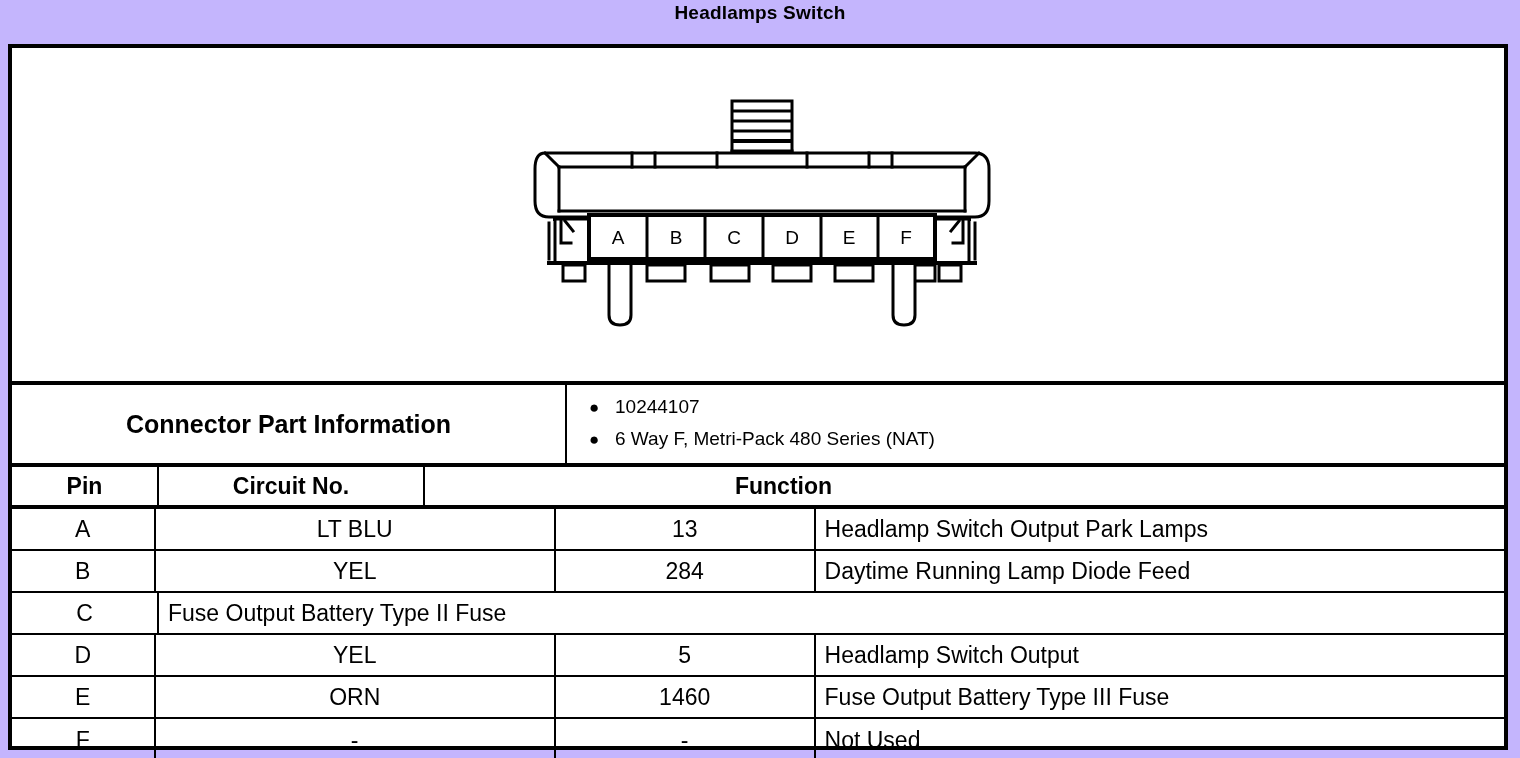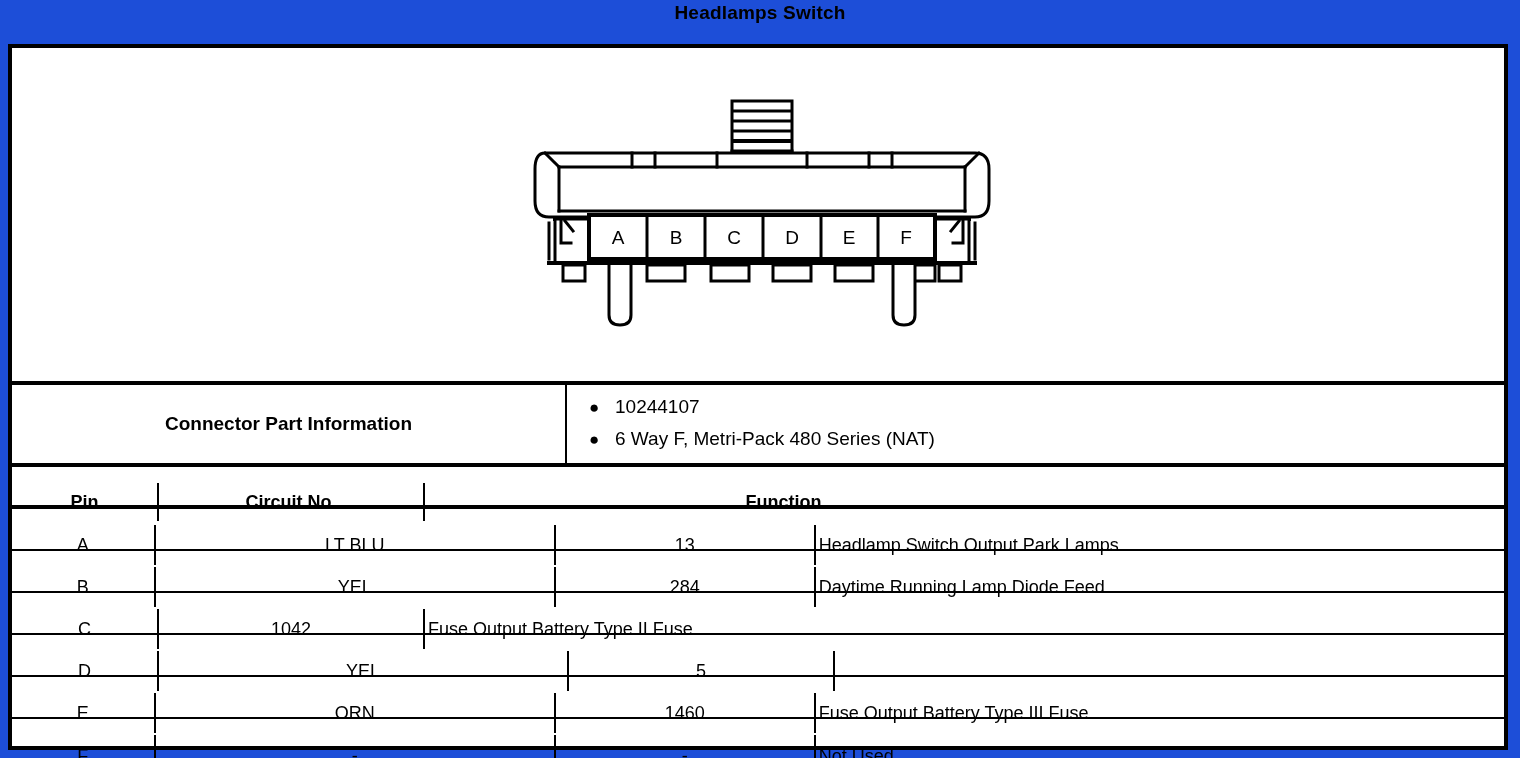"Headlamps Switch" #page { background: #1d4ed8 -> #c4b5fd }
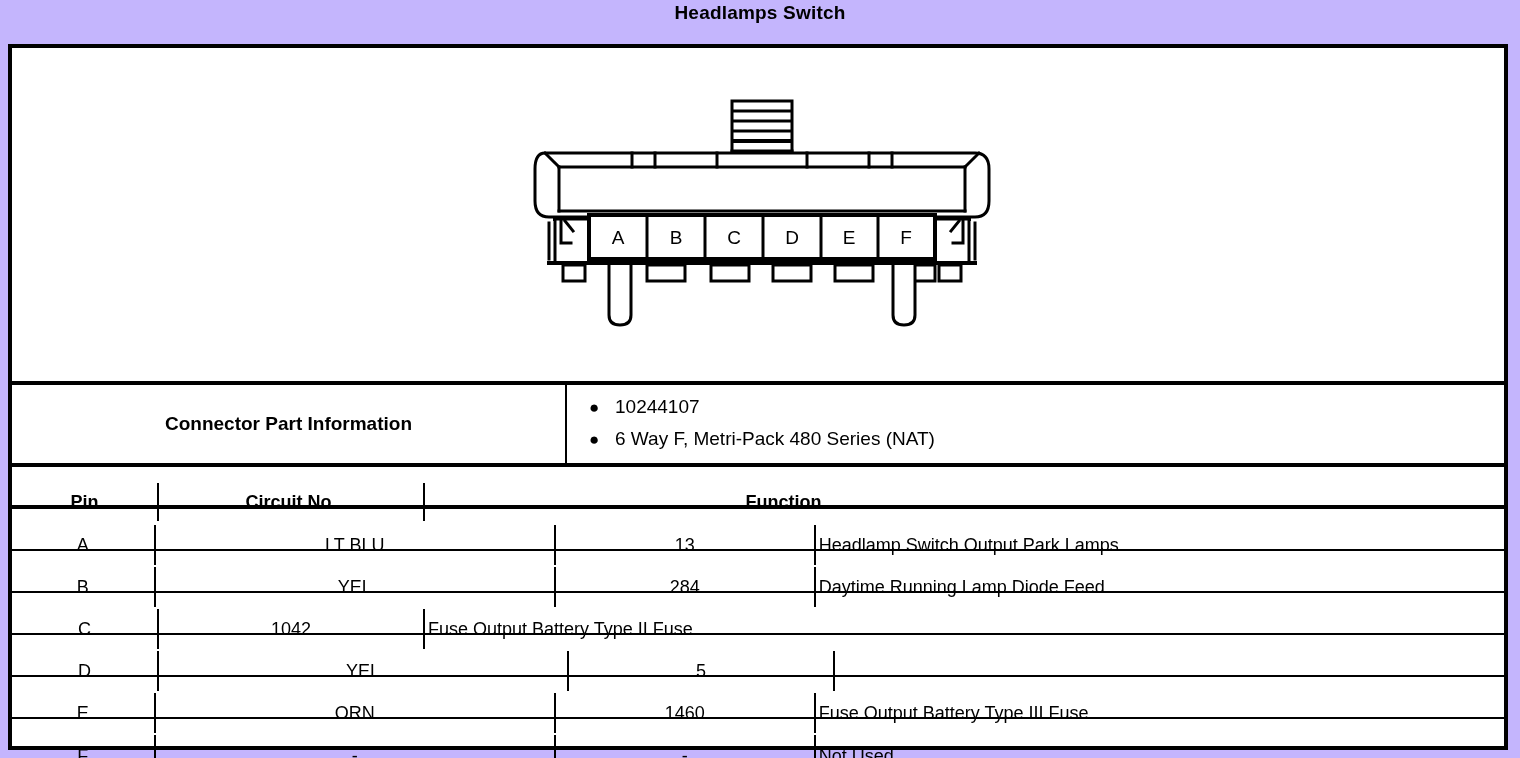"Connector Part Information" .cpi-label { font-size: 19px -> 25px }
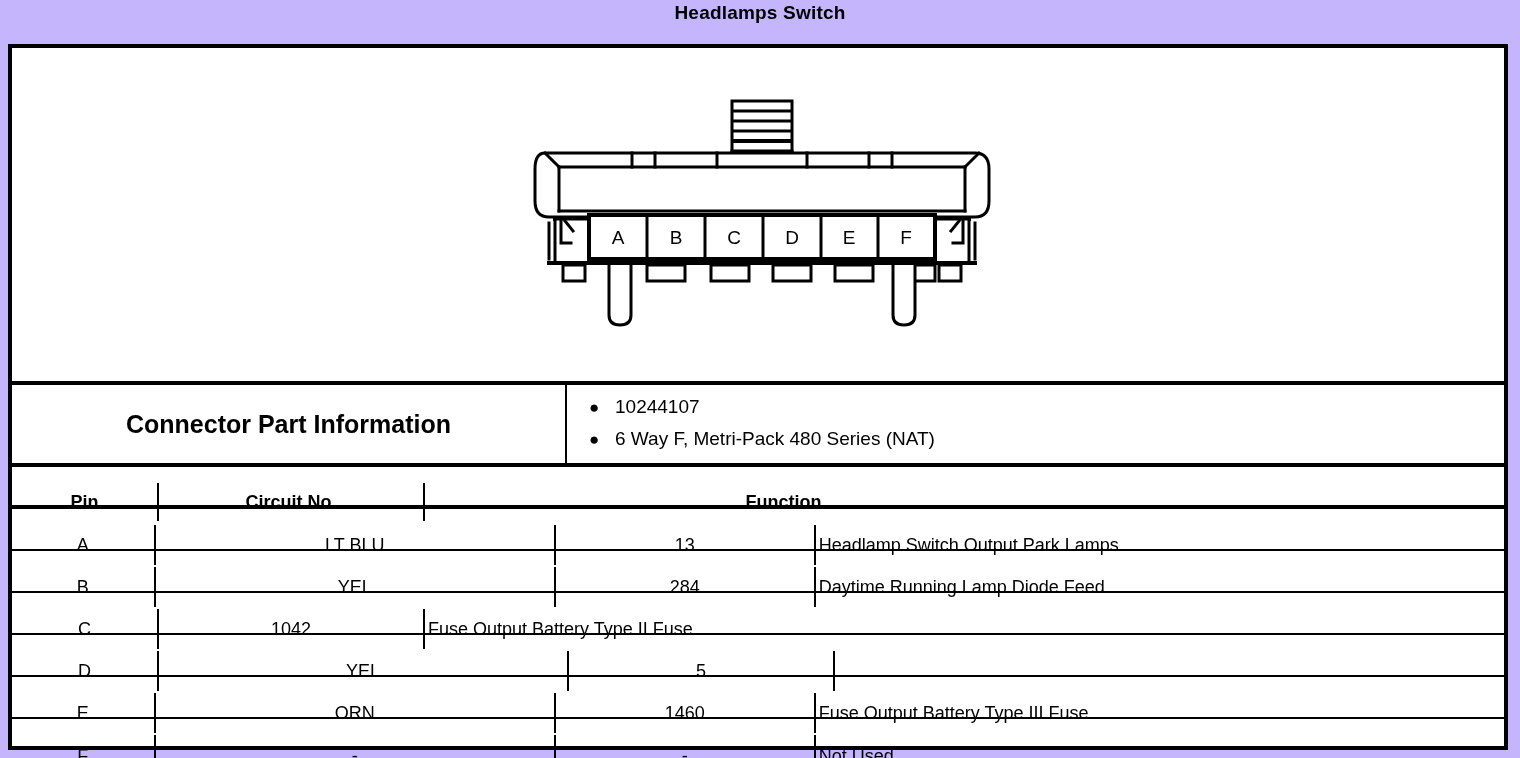"Pin" .cell { font-size: 18px -> 23px; margin-top: 16px -> none }
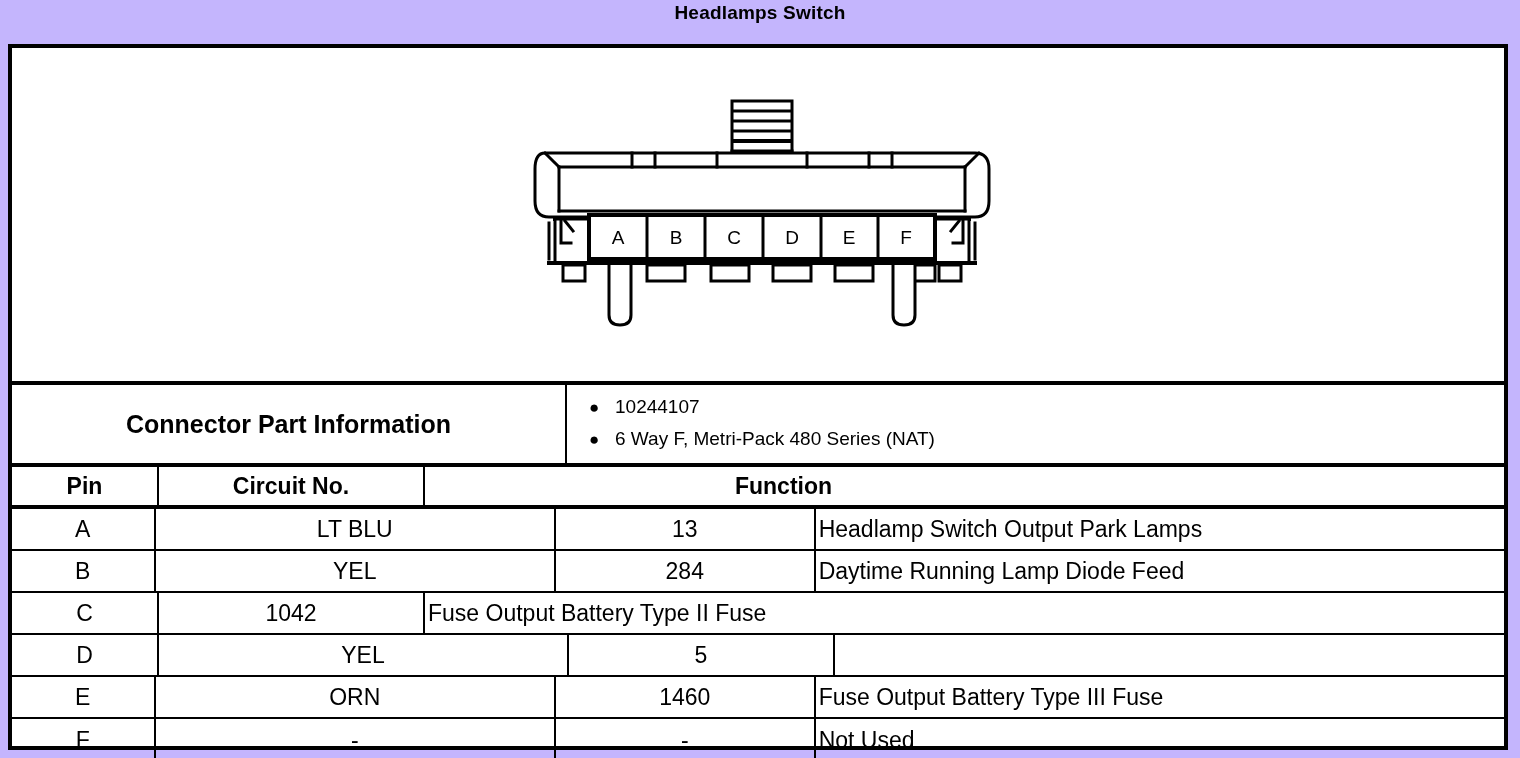"Headlamp Switch Output Park Lamps" .cell.c-function { padding-left: 3px -> 9px }
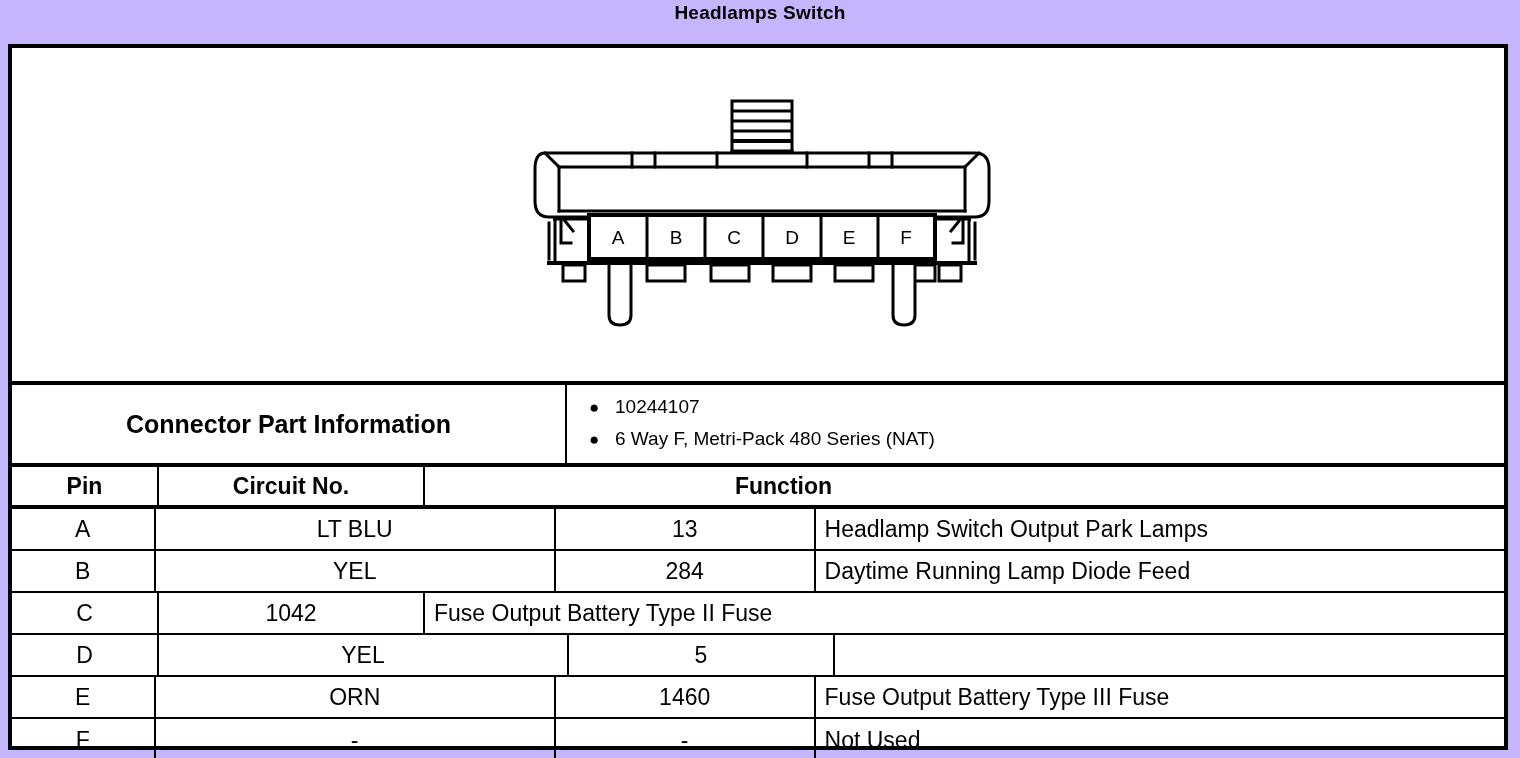"1042" div.cell { html: <div>1042</div> -> none }
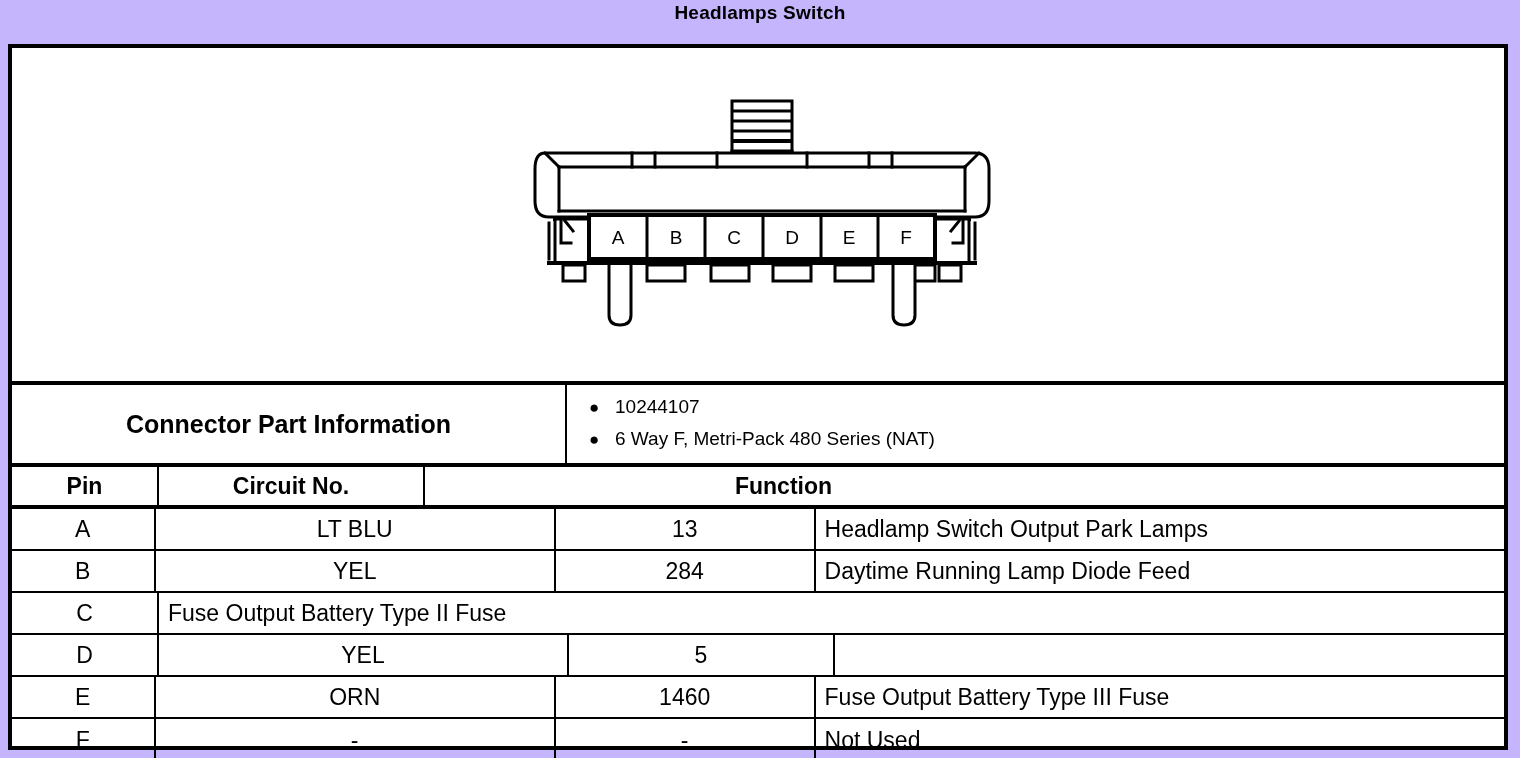"Headlamp Switch Output" div.cell { html: none -> <div>Headlamp Switch Output</div> }
